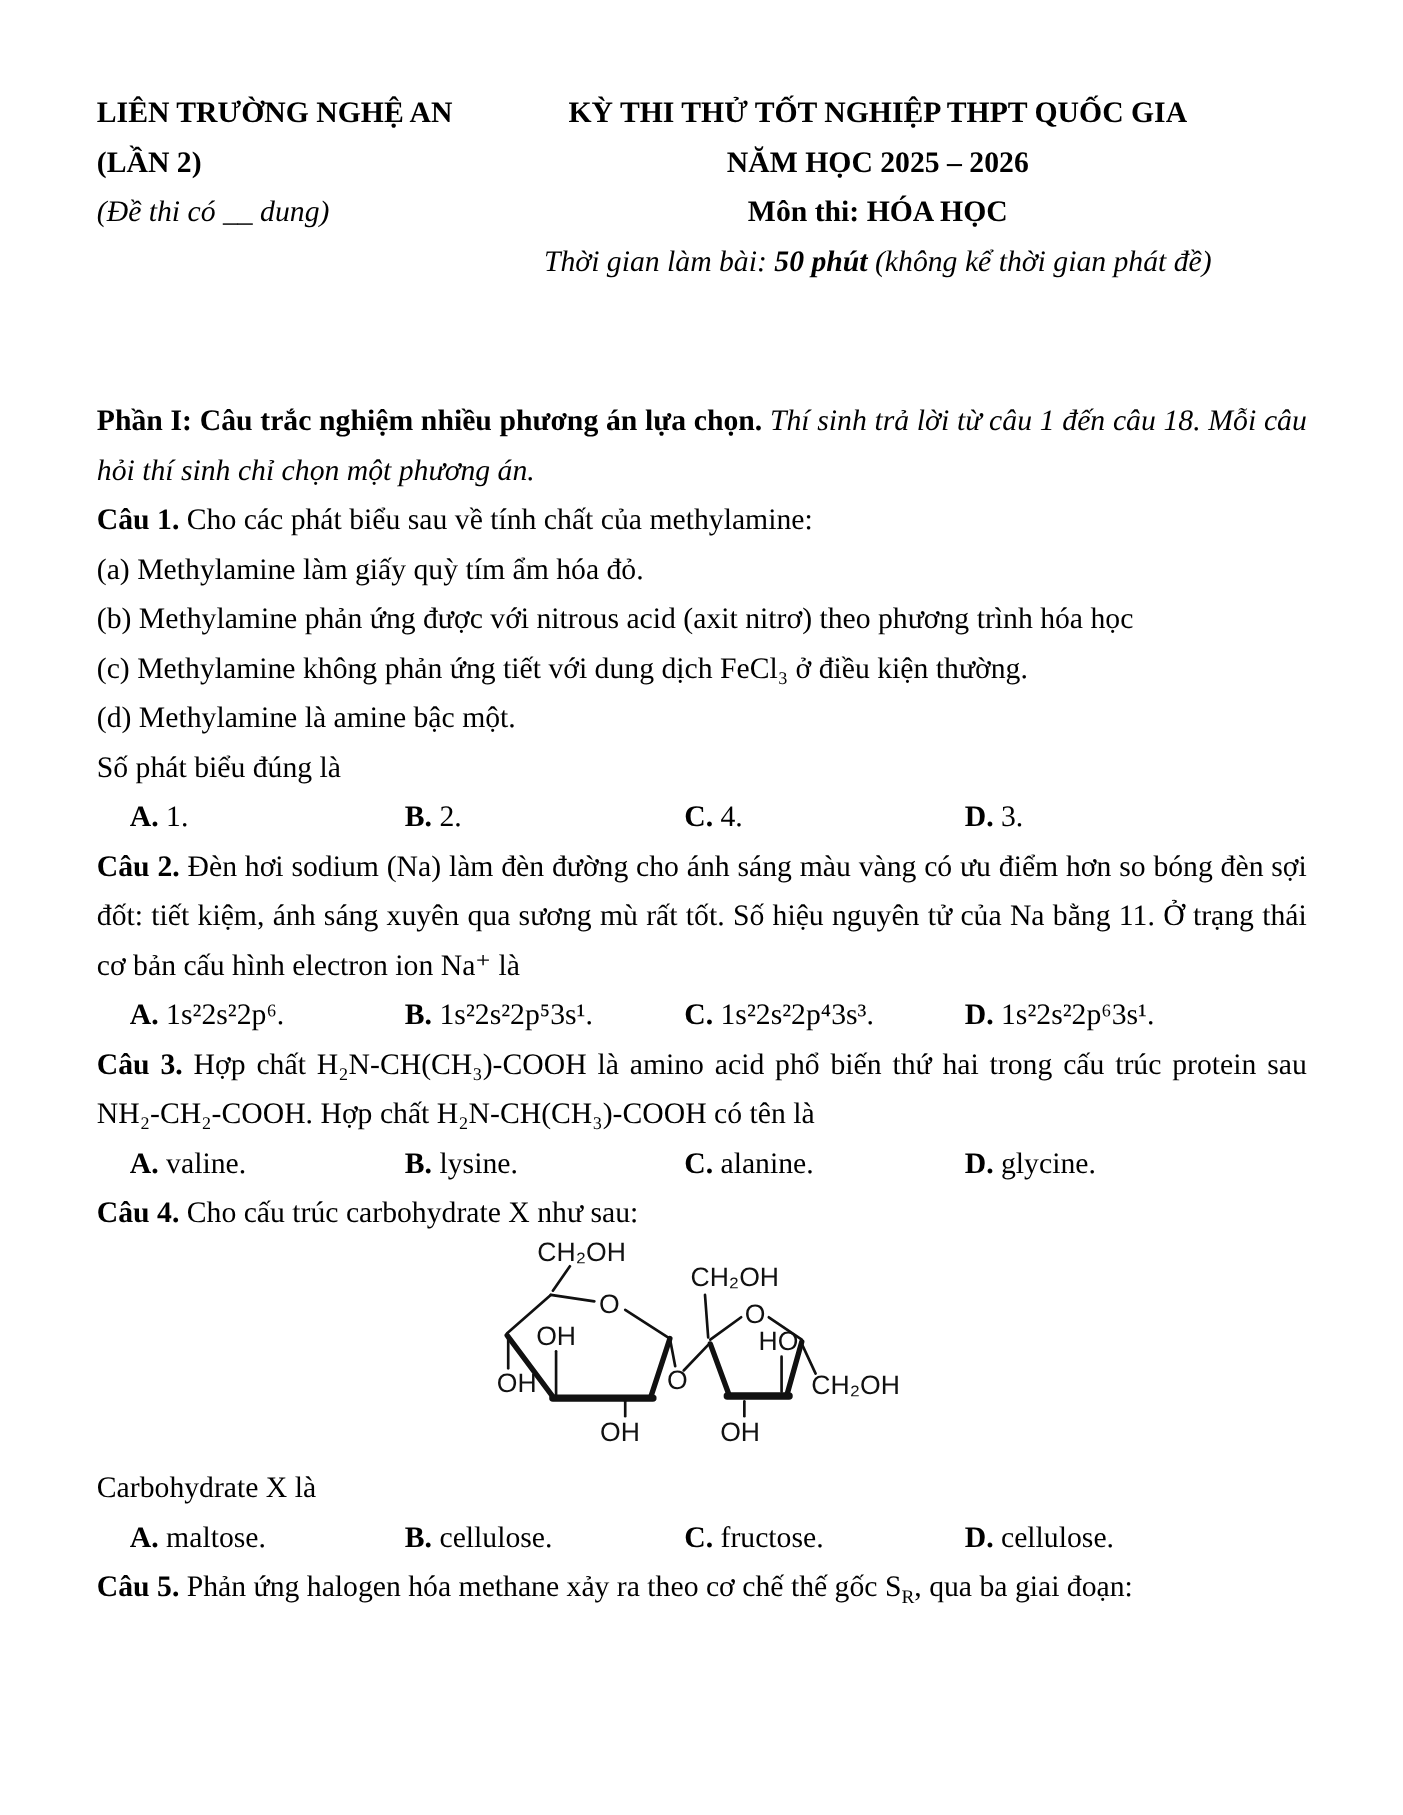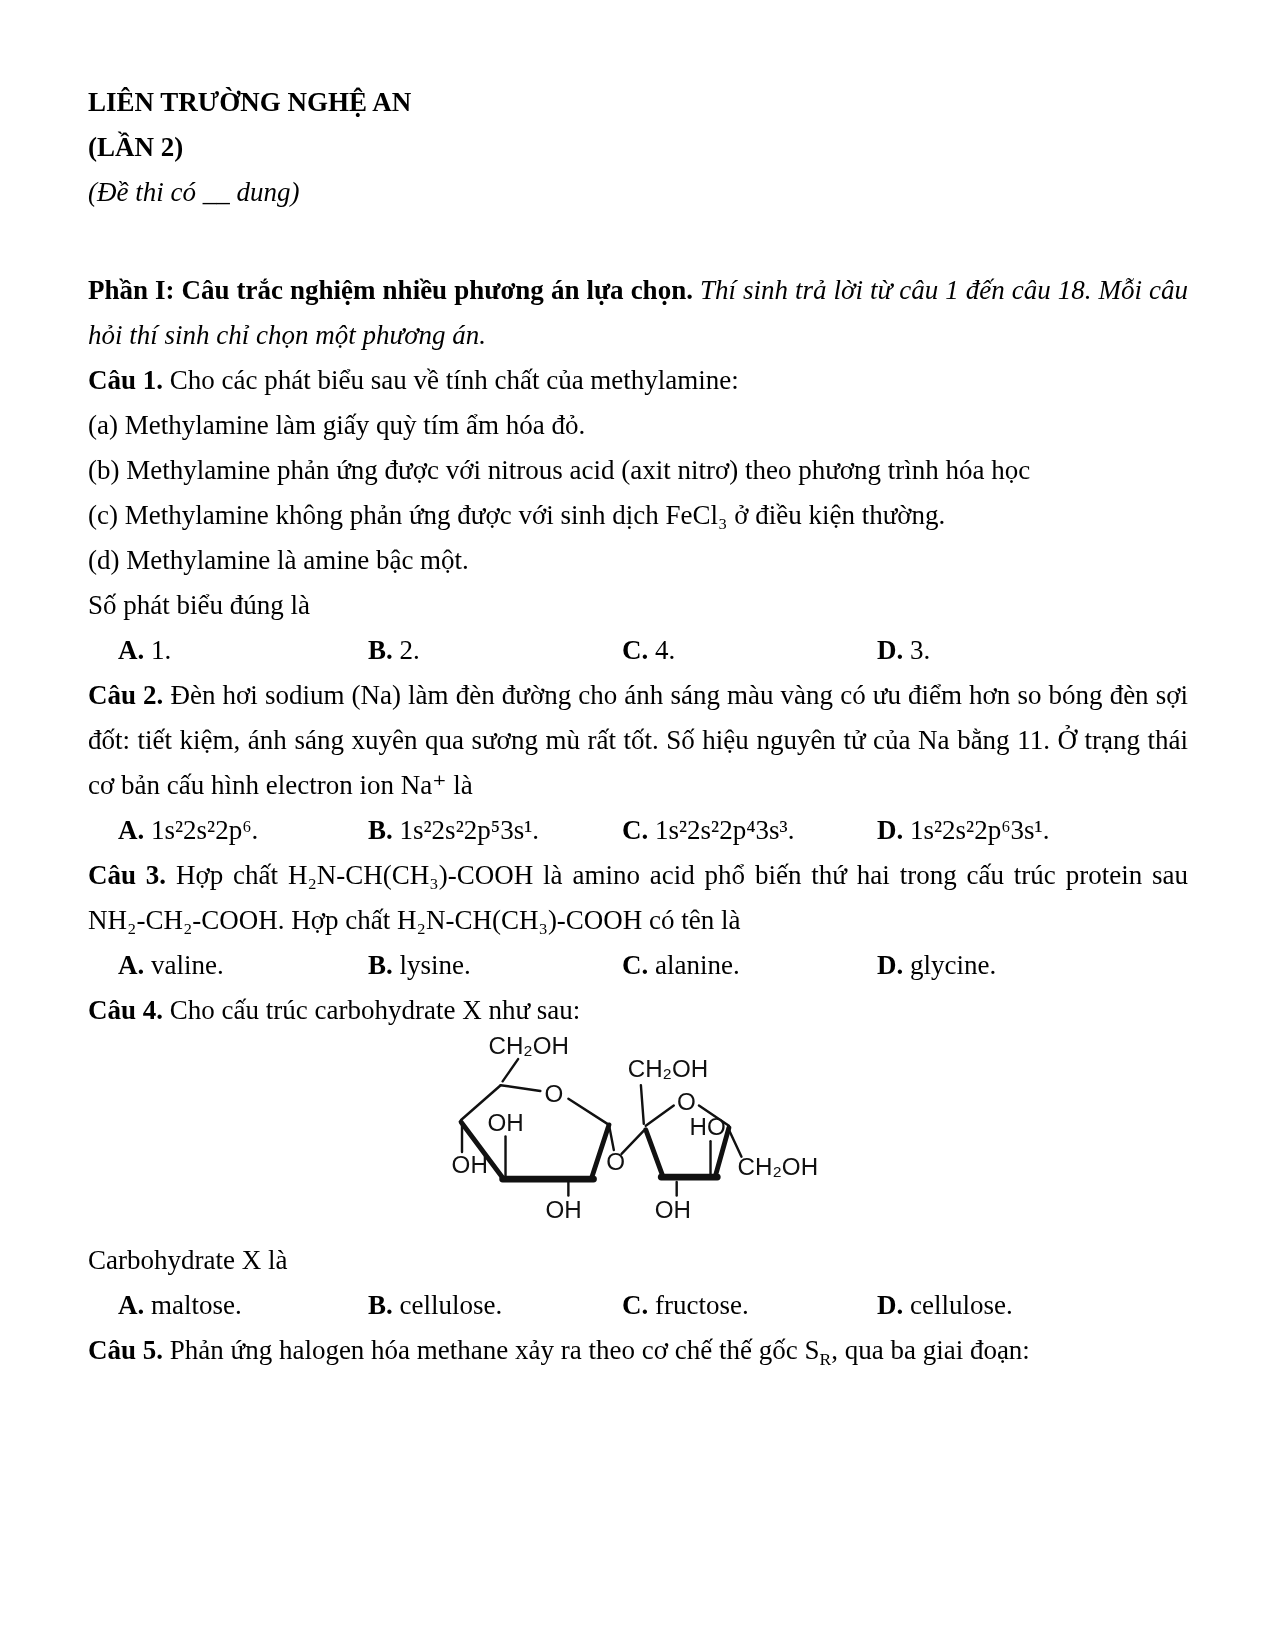"KỲ THI THỬ TỐT NGHIỆP" div.hdr-right { html: none -> <div> <p>KỲ THI THỬ TỐT NGHIỆP THPT QUỐC GIA</p> <p>NĂM HỌC 2025 – 2026</p> <p>Môn thi: HÓA HỌC</p> <p><span>Thời gian làm bài: </span><span>50 phút</span><span> (không kể thời gian phát đề)</span></p> </div> }
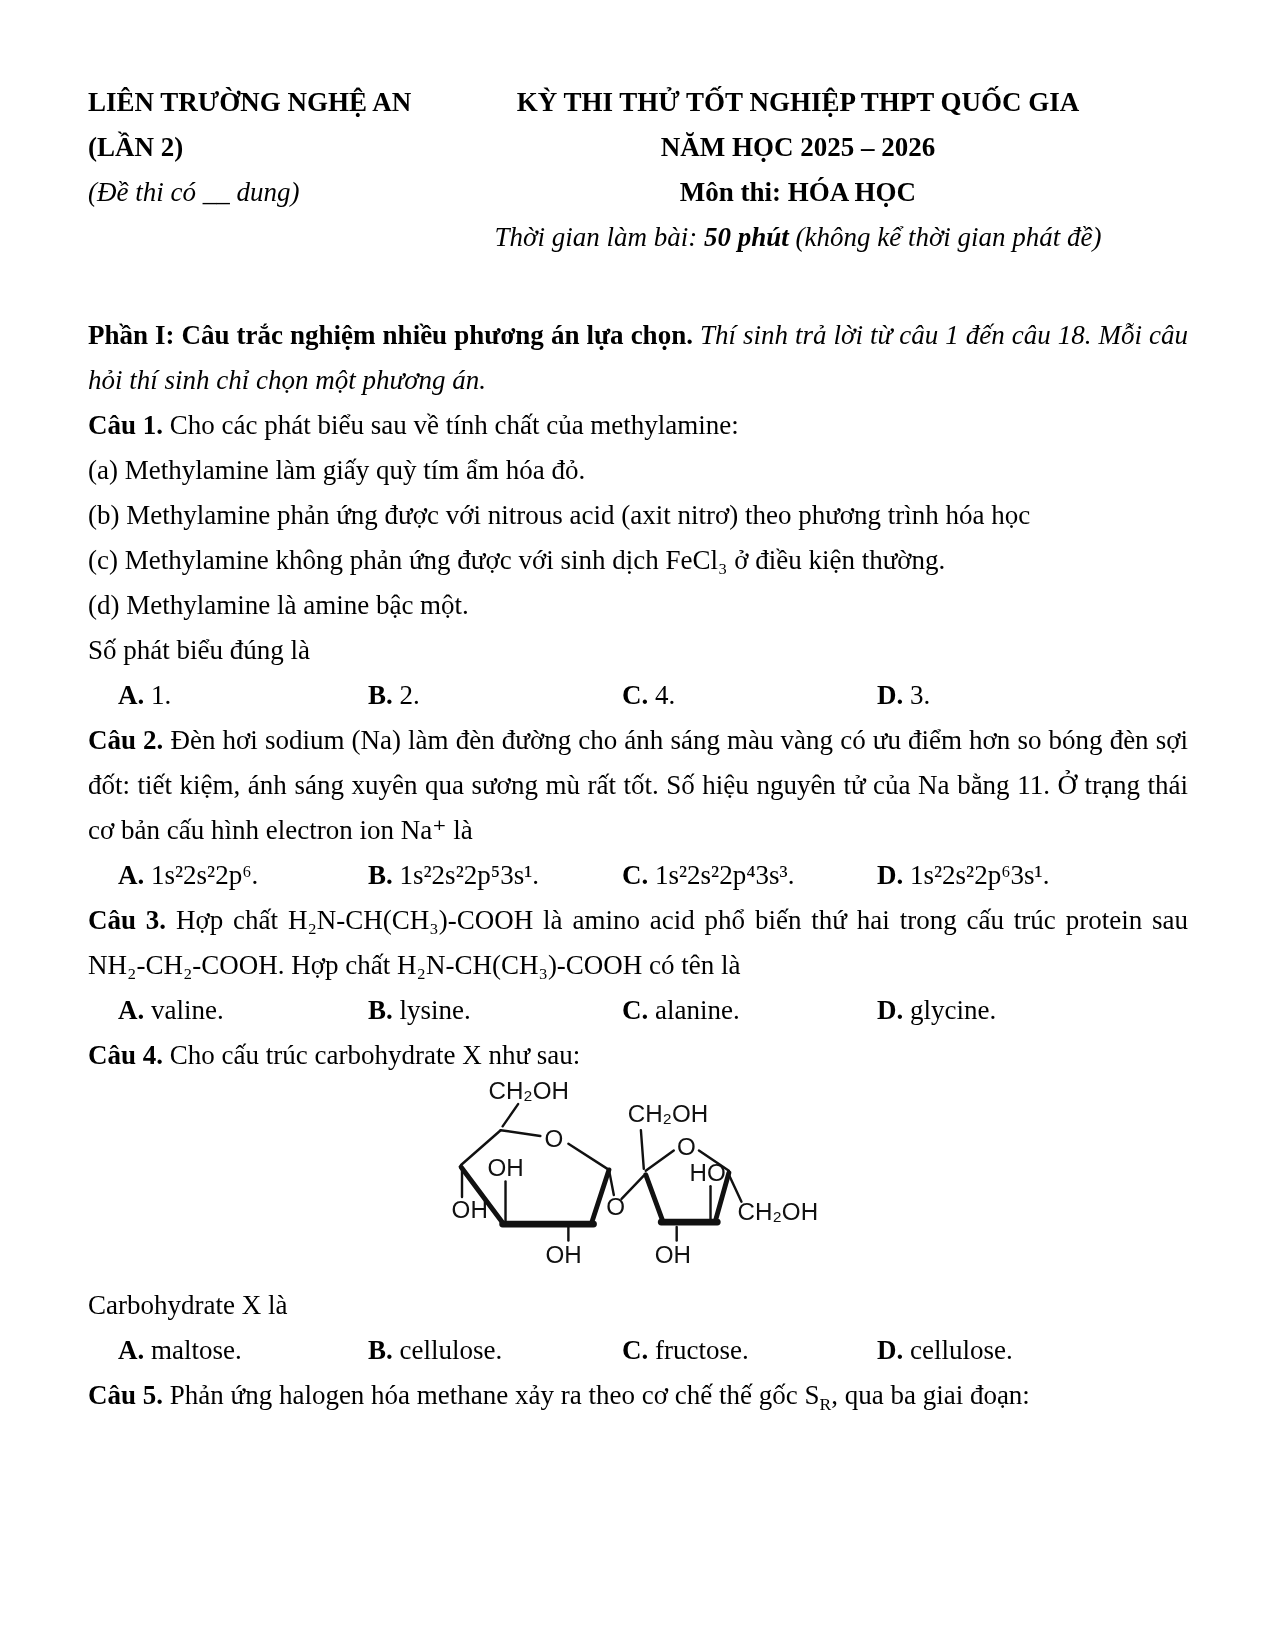"Phần I: Câu trắc nghiệm" .content { margin-top: 53px -> 100px }
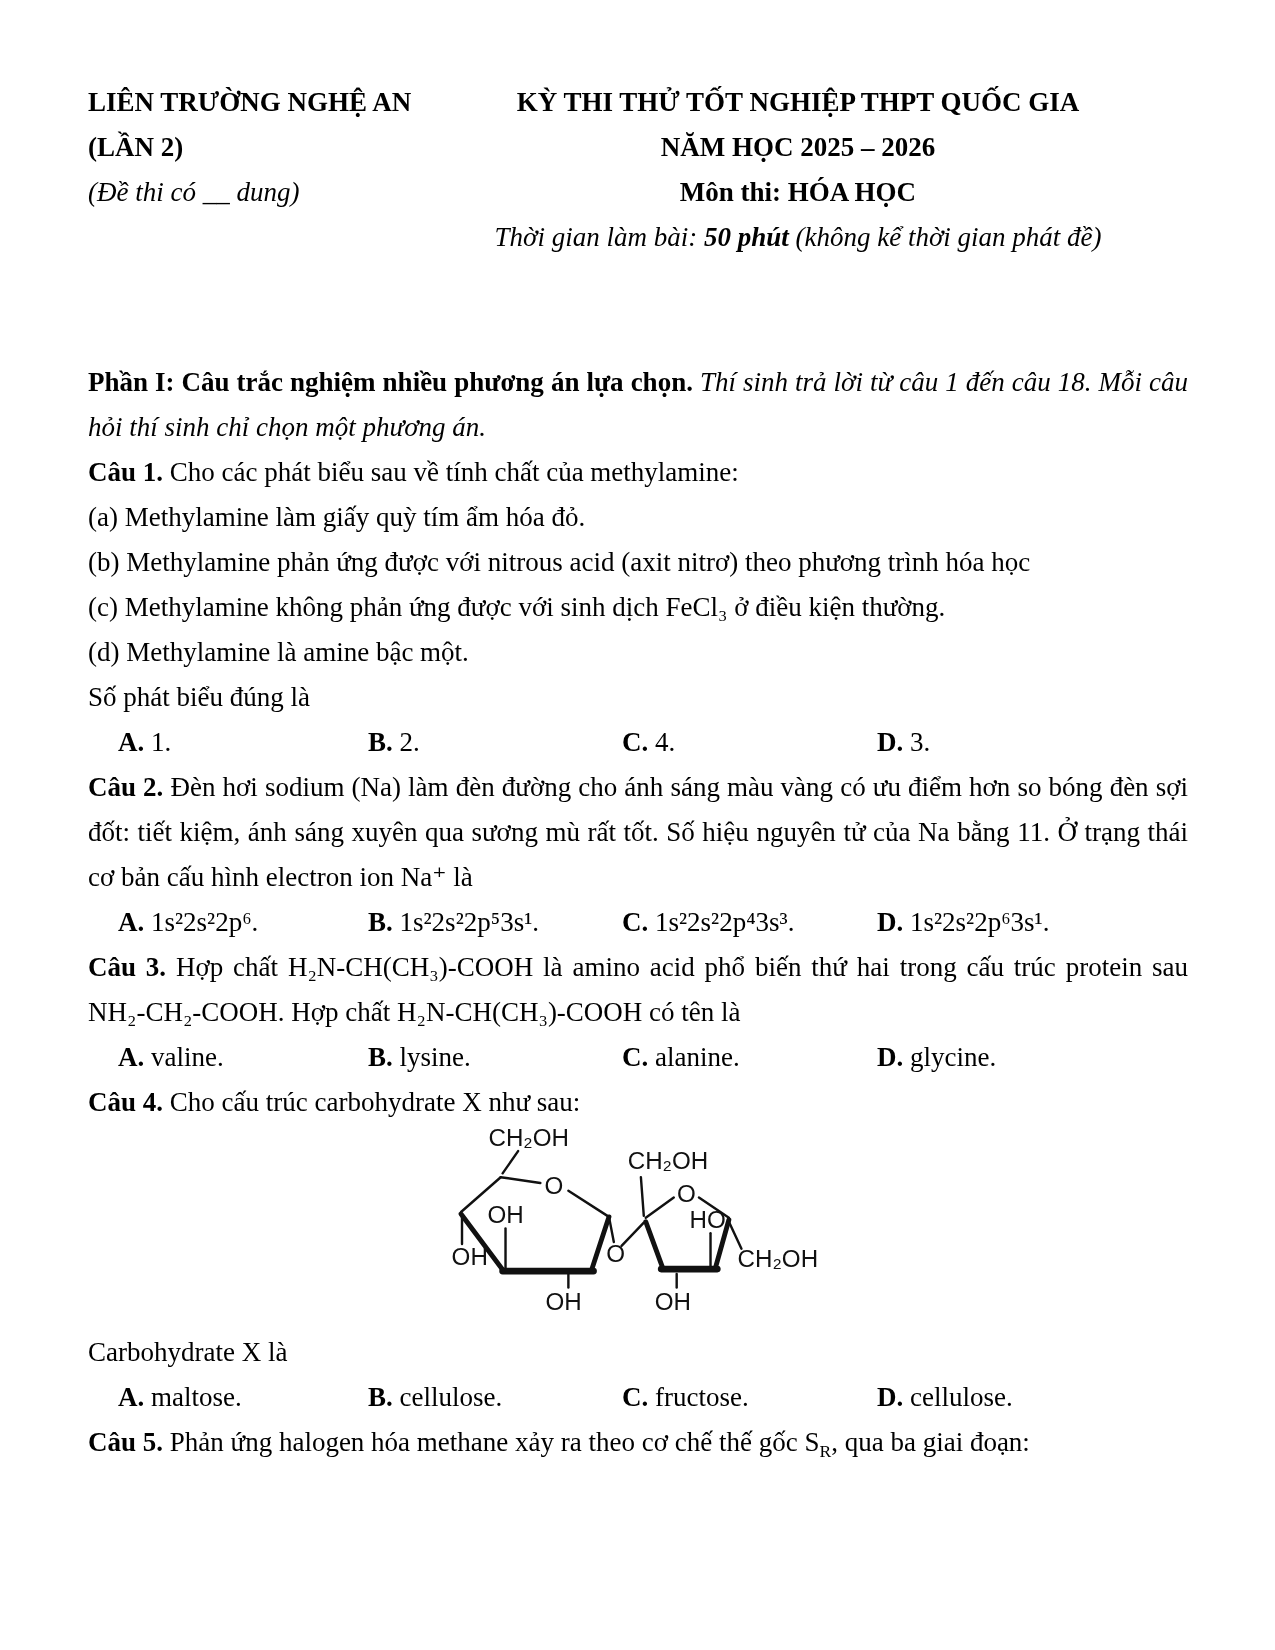"(c) Methylamine không phản ứng" p { text: được với sinh -> tiết với dung }
